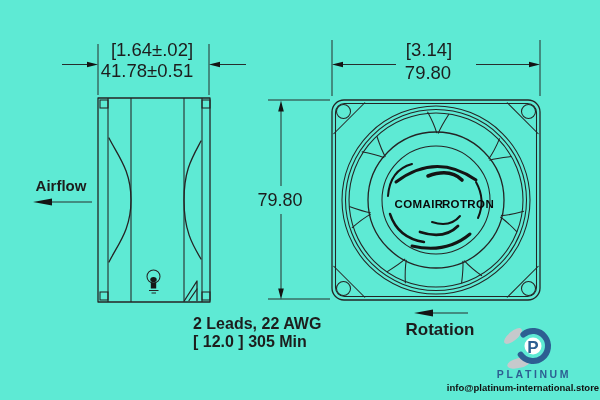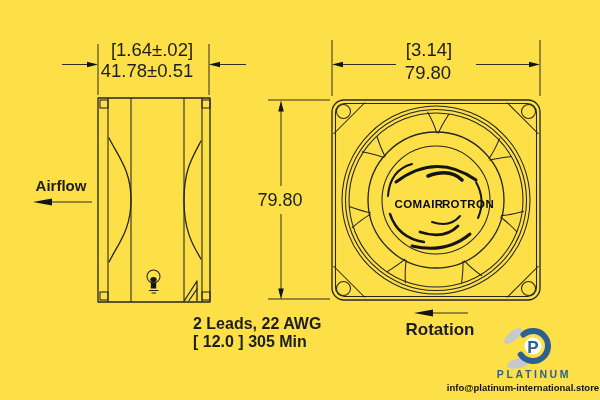"[1.64±.02]" .page { background: #fde047 -> #5eead4 }
